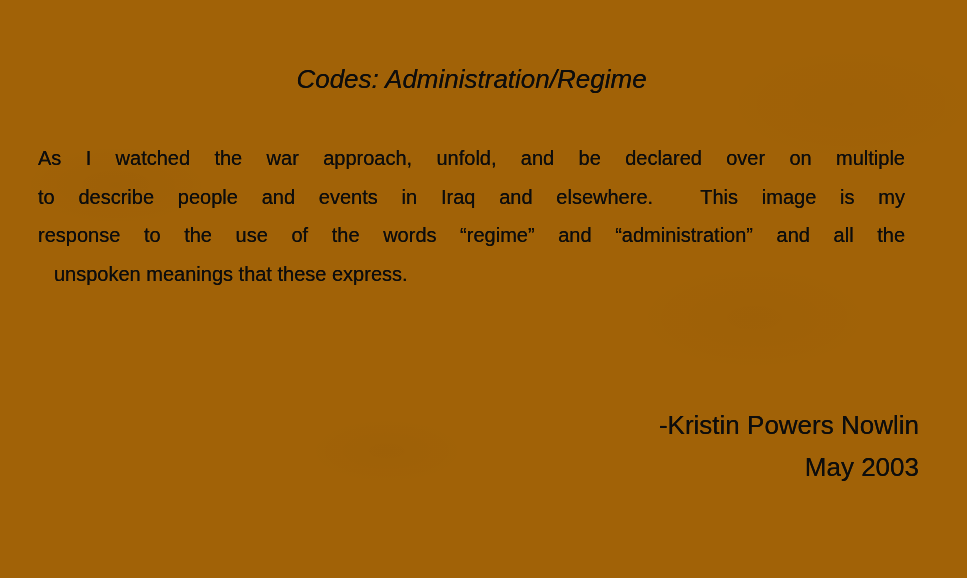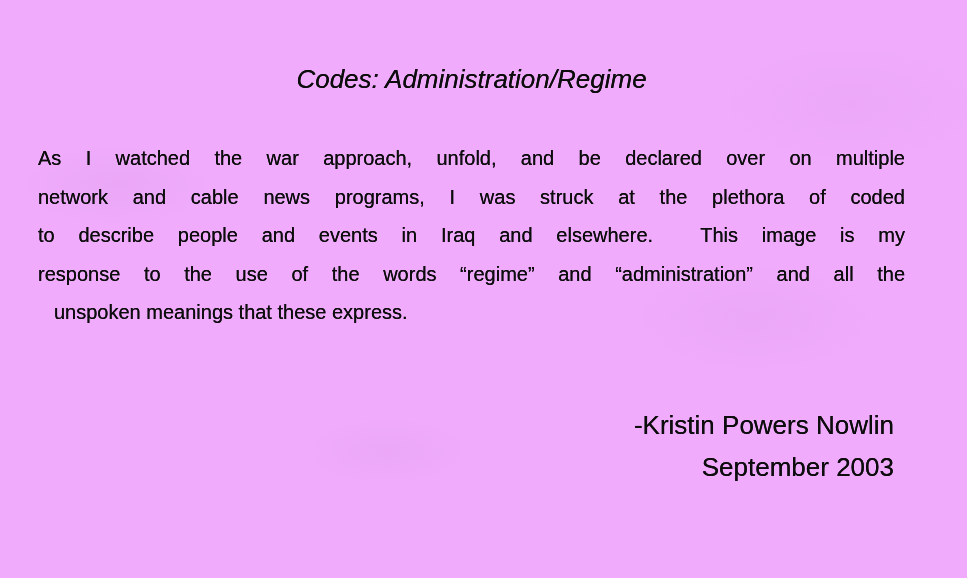"Codes: Administration/Regime" .page { background: #f0abfc -> #a16207 }
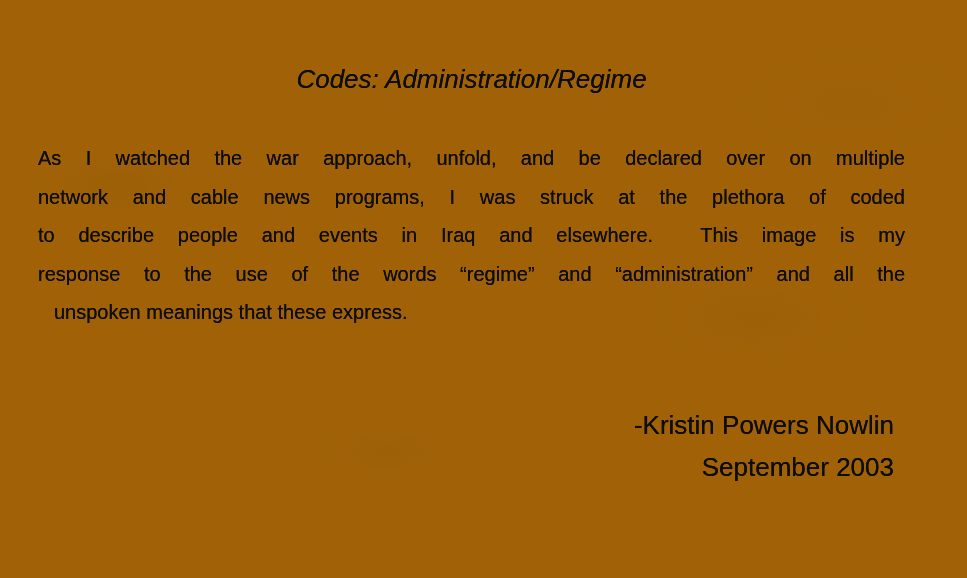"network and cable news programs," div.para-line { html: <div>network and cable news programs, I was struck at the plethora of coded</div> -> none }
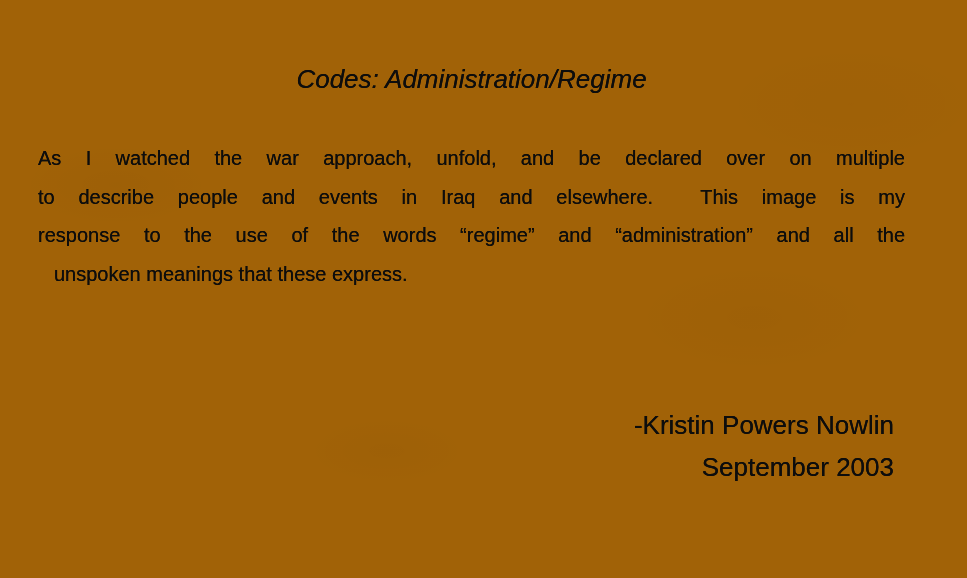"-Kristin Powers Nowlin" .attribution { left: 27px -> 52px }
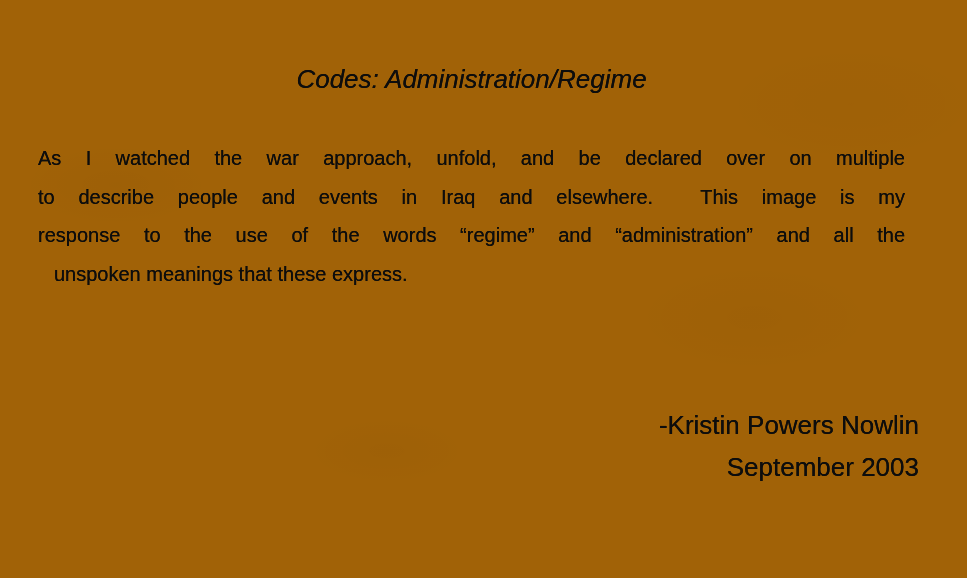"September 2003" div.attribution-line { text: September -> May }
